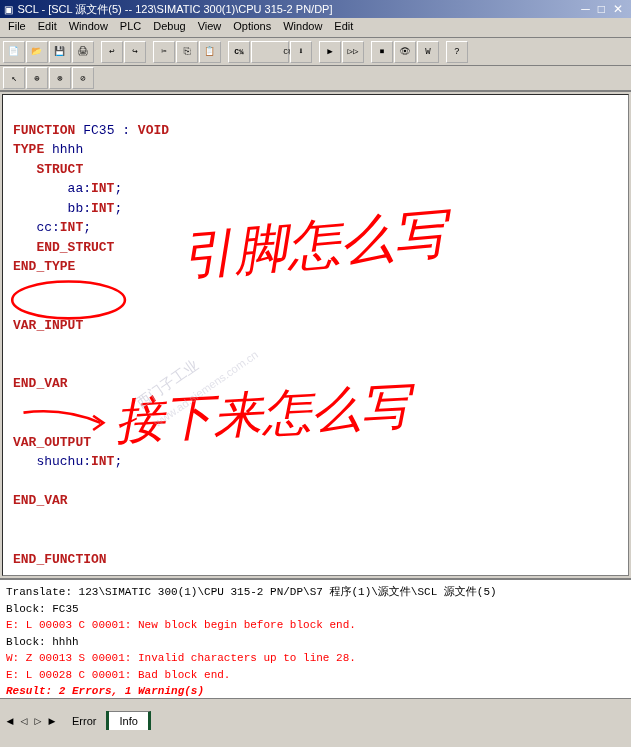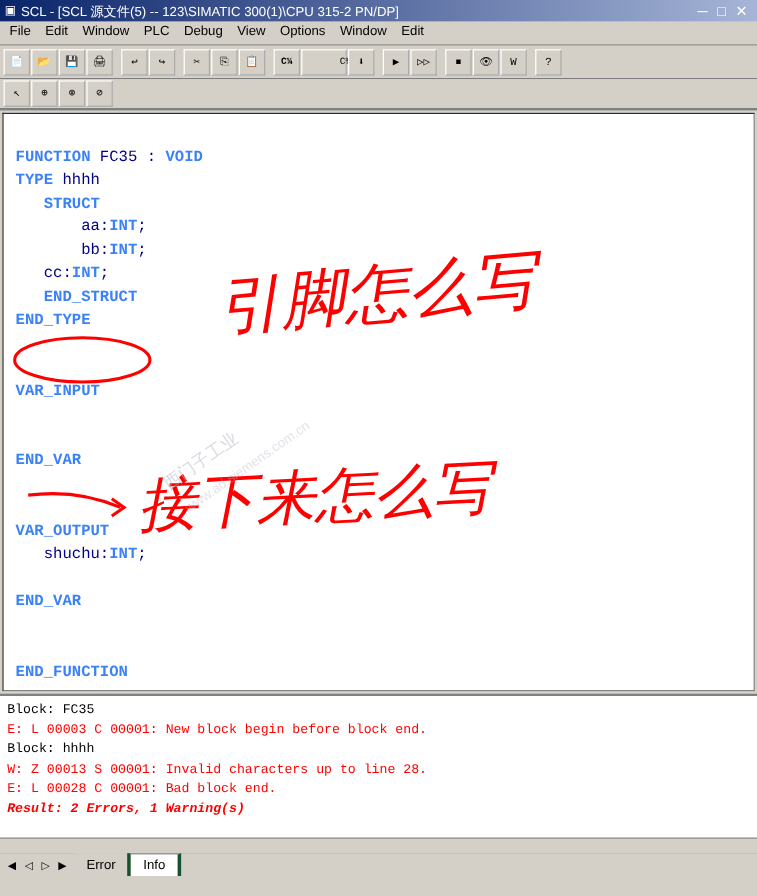"FUNCTION" .kw { color: #3b82f6 -> #b91c1c }
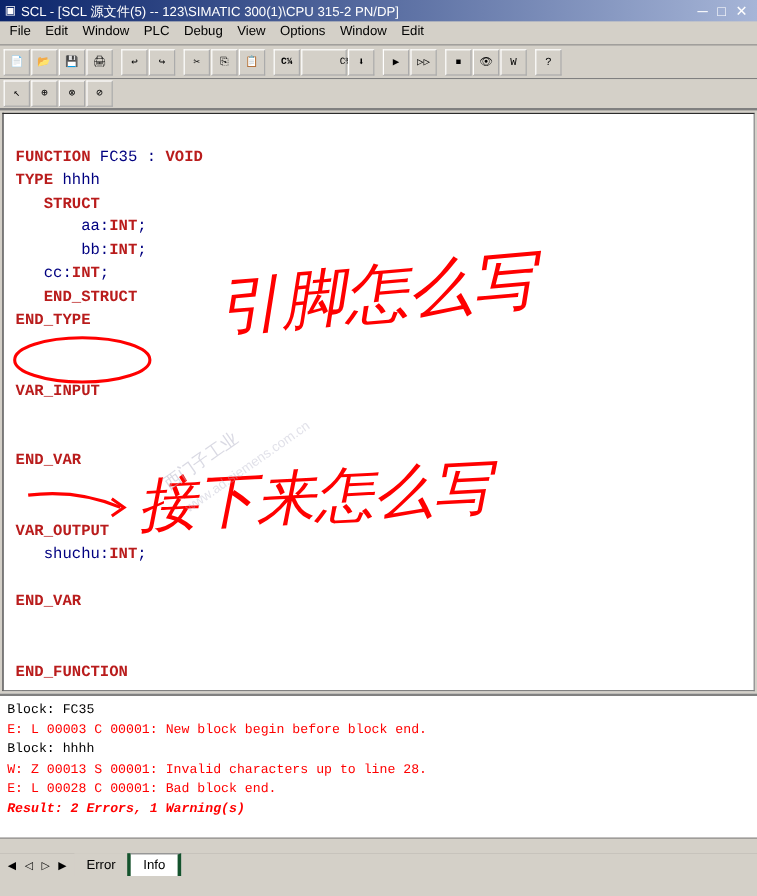"Translate: 123\SIMATIC 300(1)\CPU 315-2" div.output-info { html: none -> <div>Translate: 123\SIMATIC 300(1)\CPU 315-2 PN/DP\S7 程序(1)\源文件\SCL 源文件(5)</div> }
